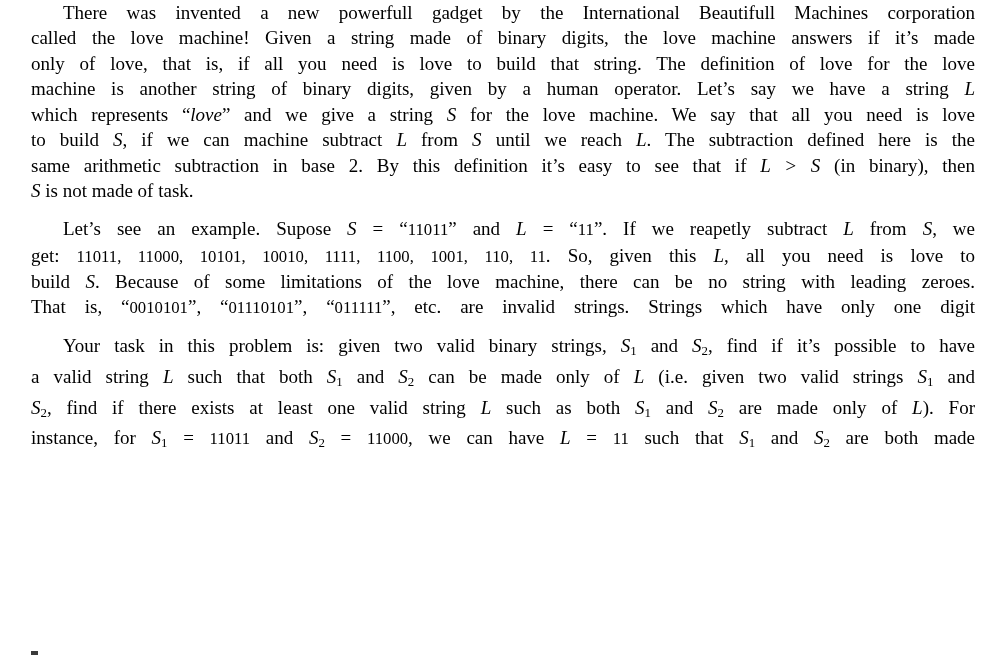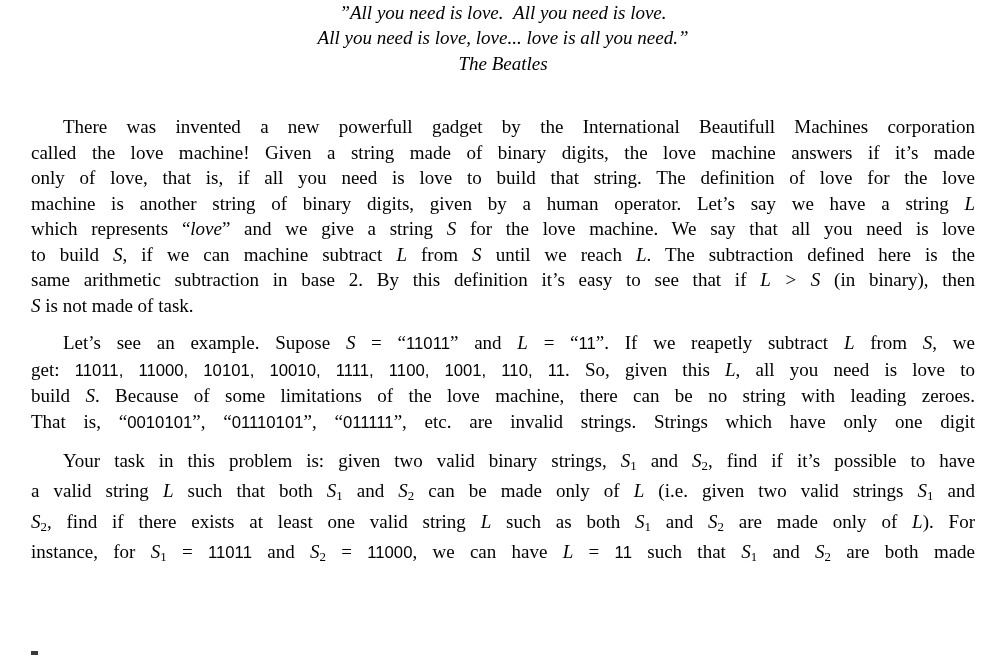"”All you need is love." div.epigraph { html: <div> <div>”All you need is love. All you need is love.</div> <div>All you need is love, love... love is all you need.”</div> <div>The Beatles</div> </div> -> none }
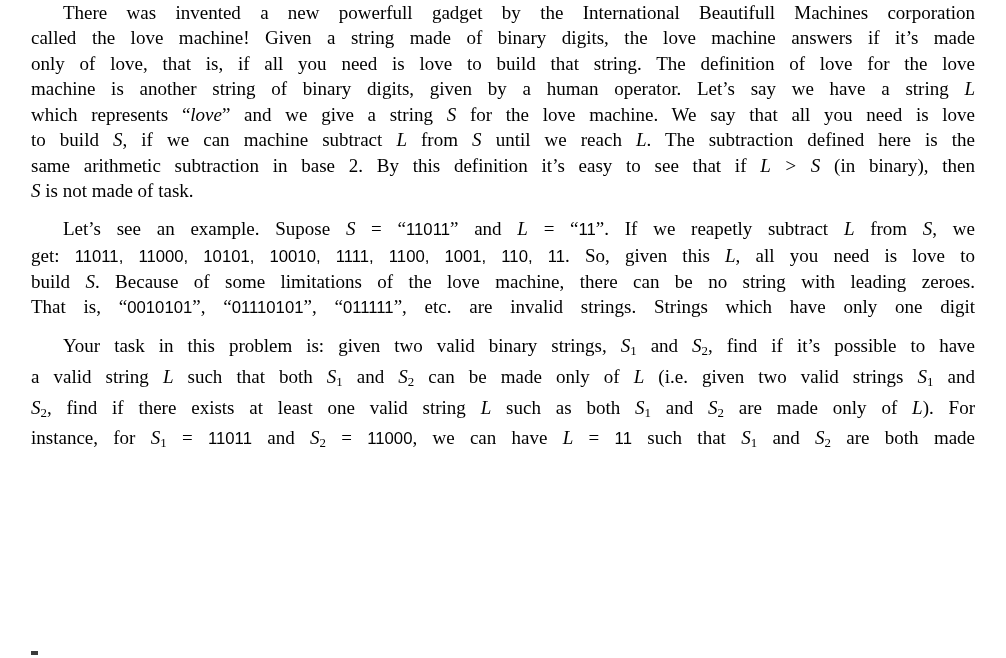"11011" .tt { font-family: Liberation Sans, sans-serif -> Liberation Serif, serif }
